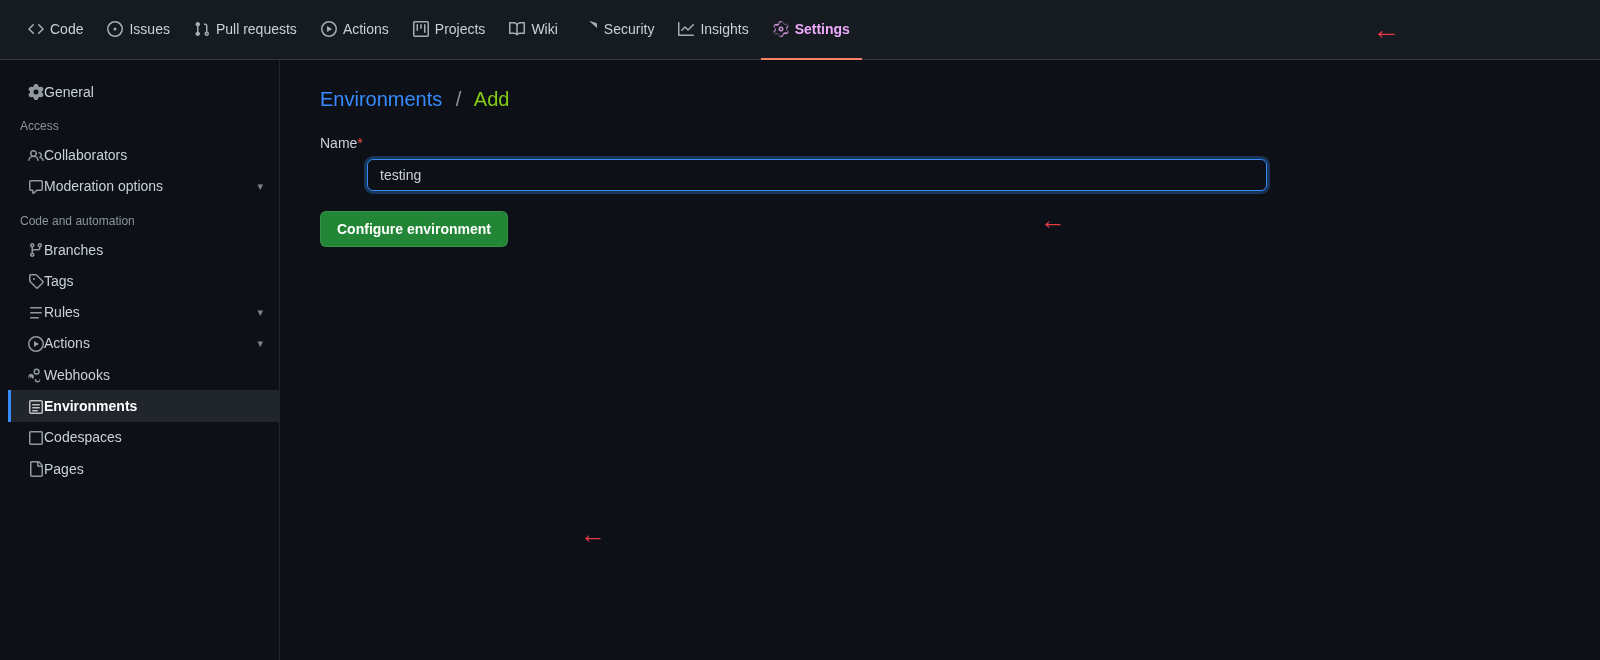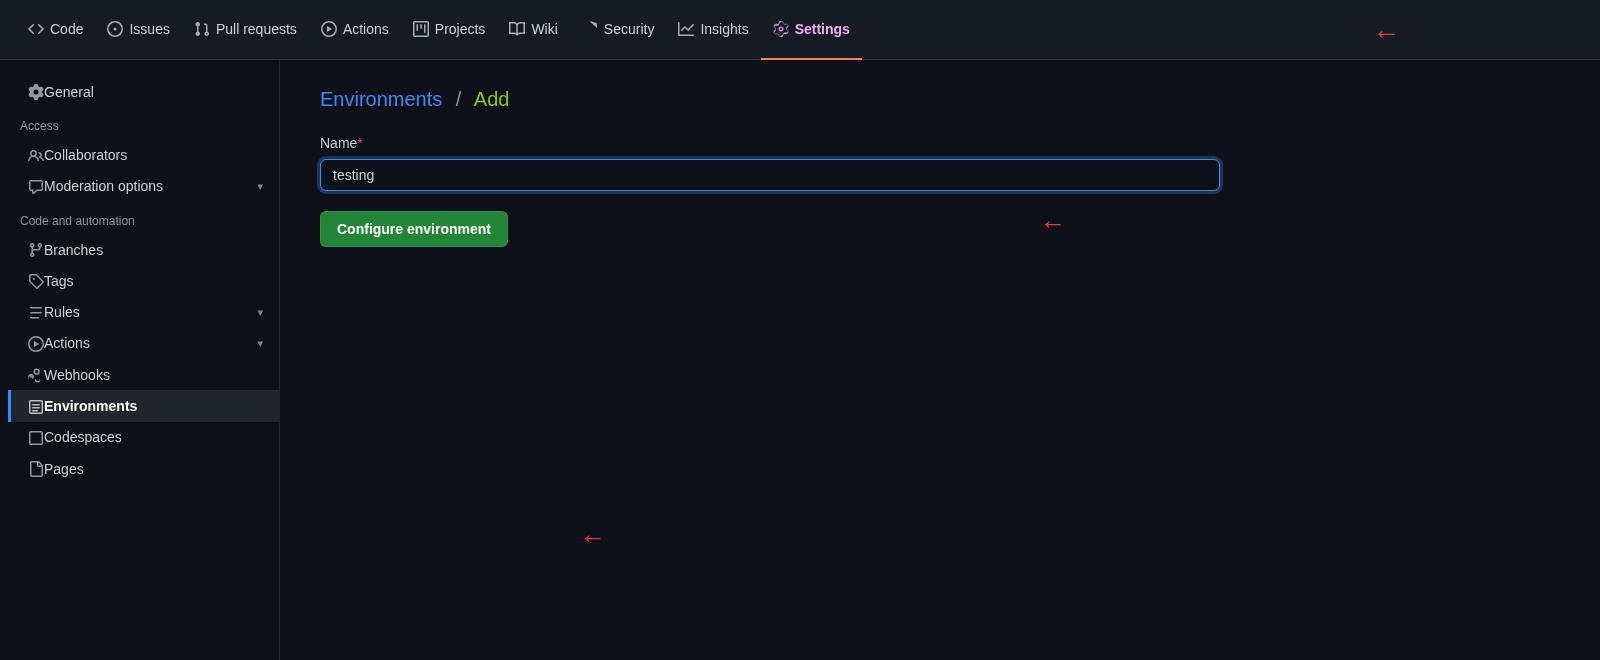"testing" .name-input { margin-left: none -> 47px }
